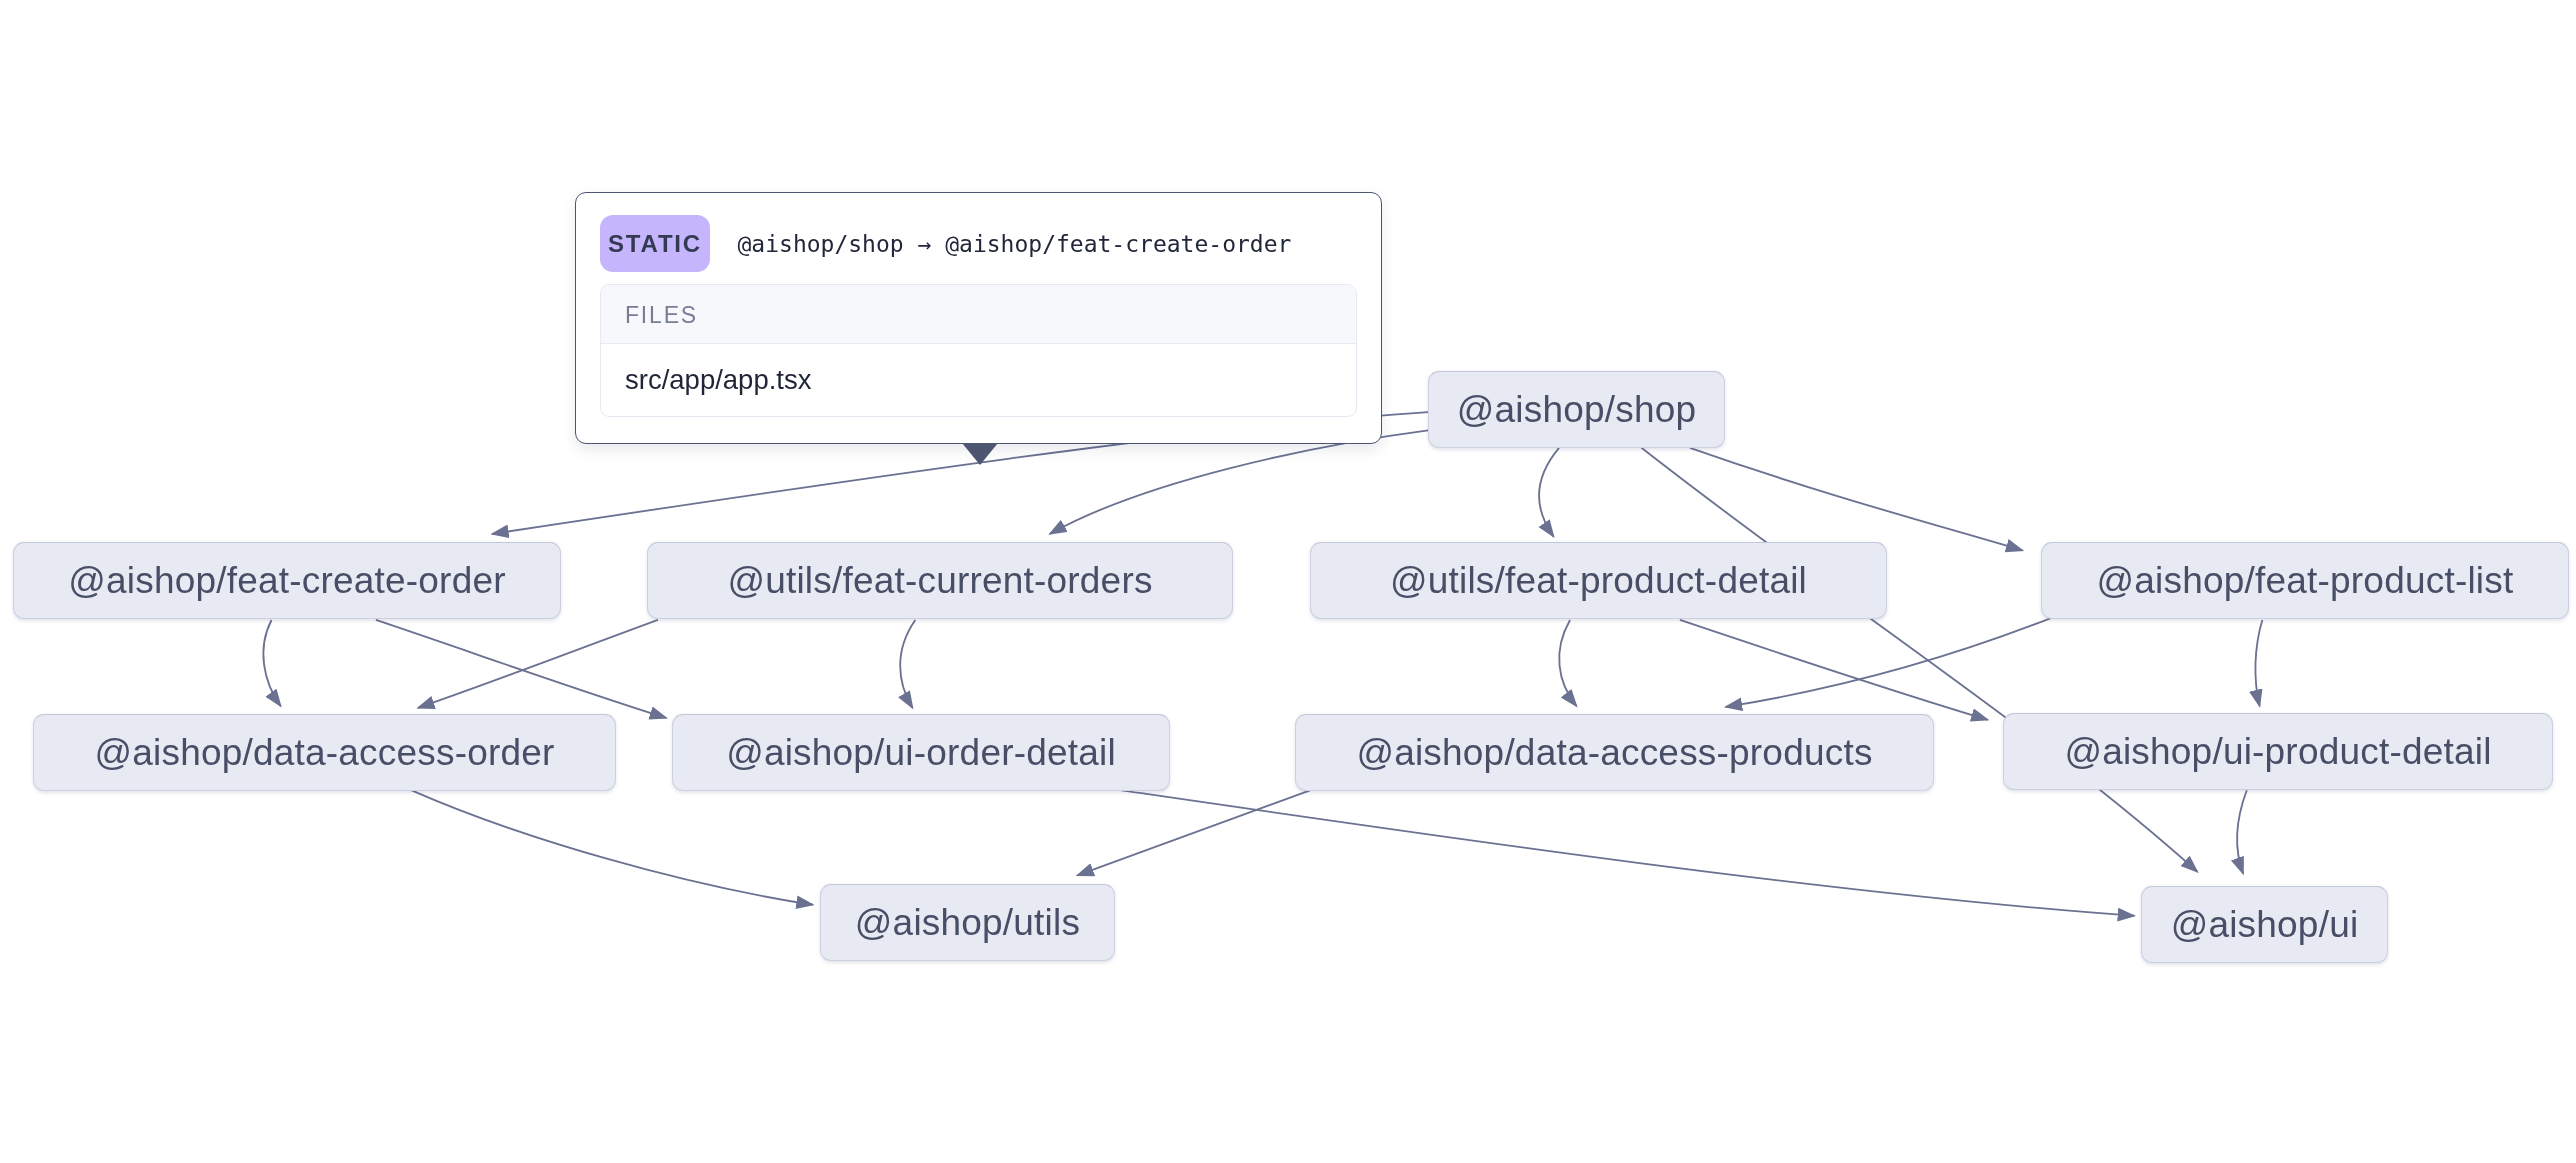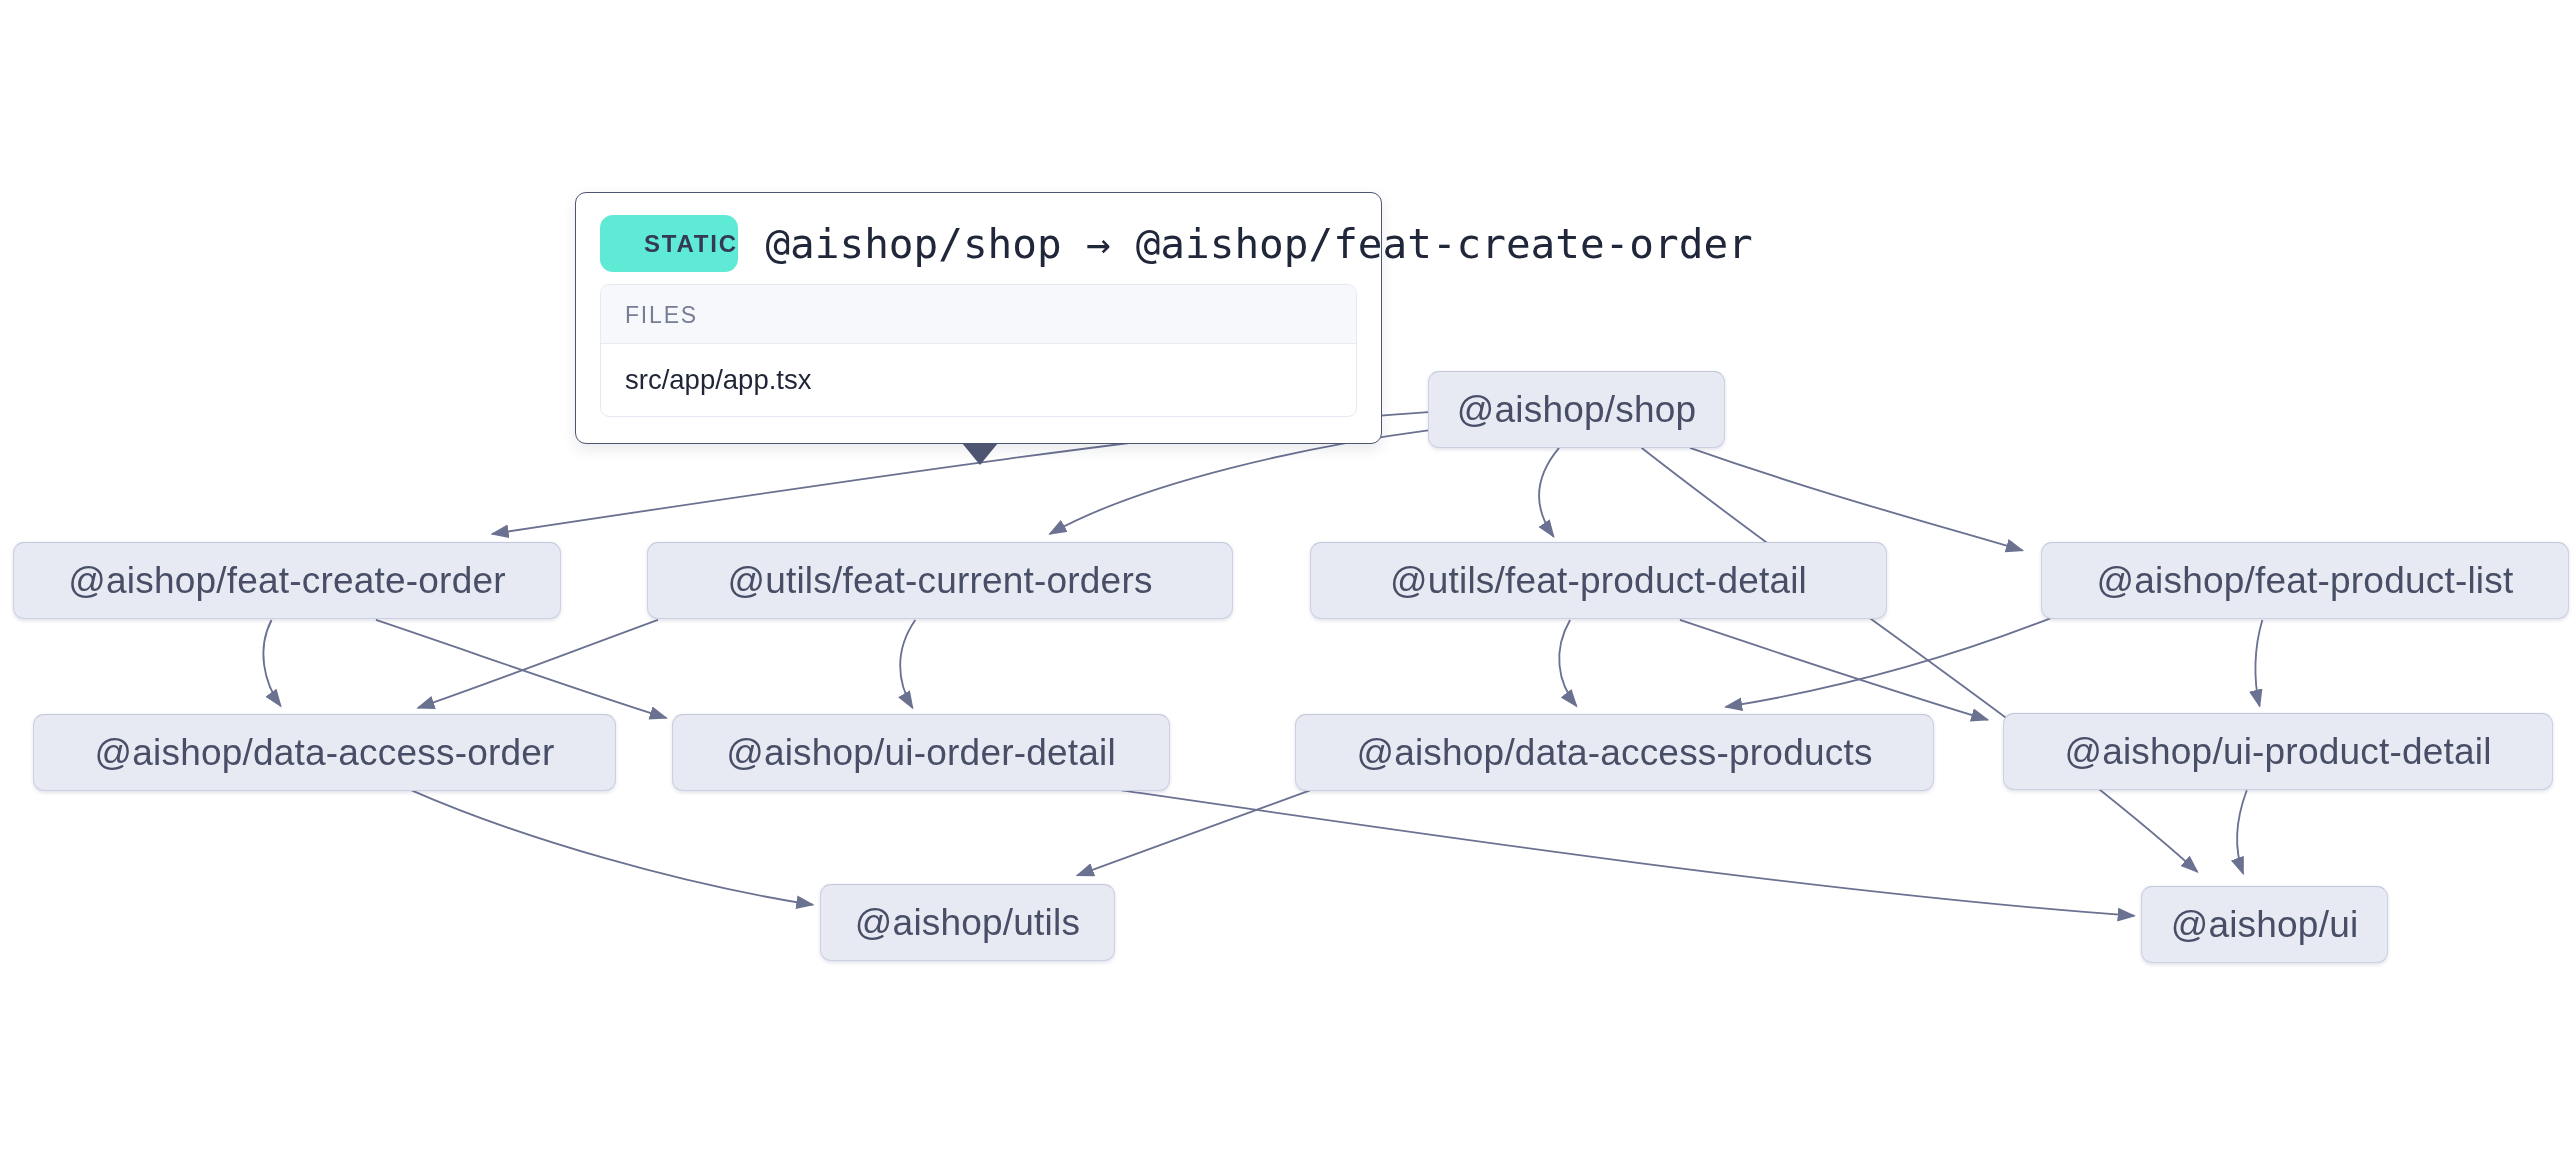"STATIC" .tt-badge { background: #5eead4 -> #c4b5fd; padding-left: 44px -> none }
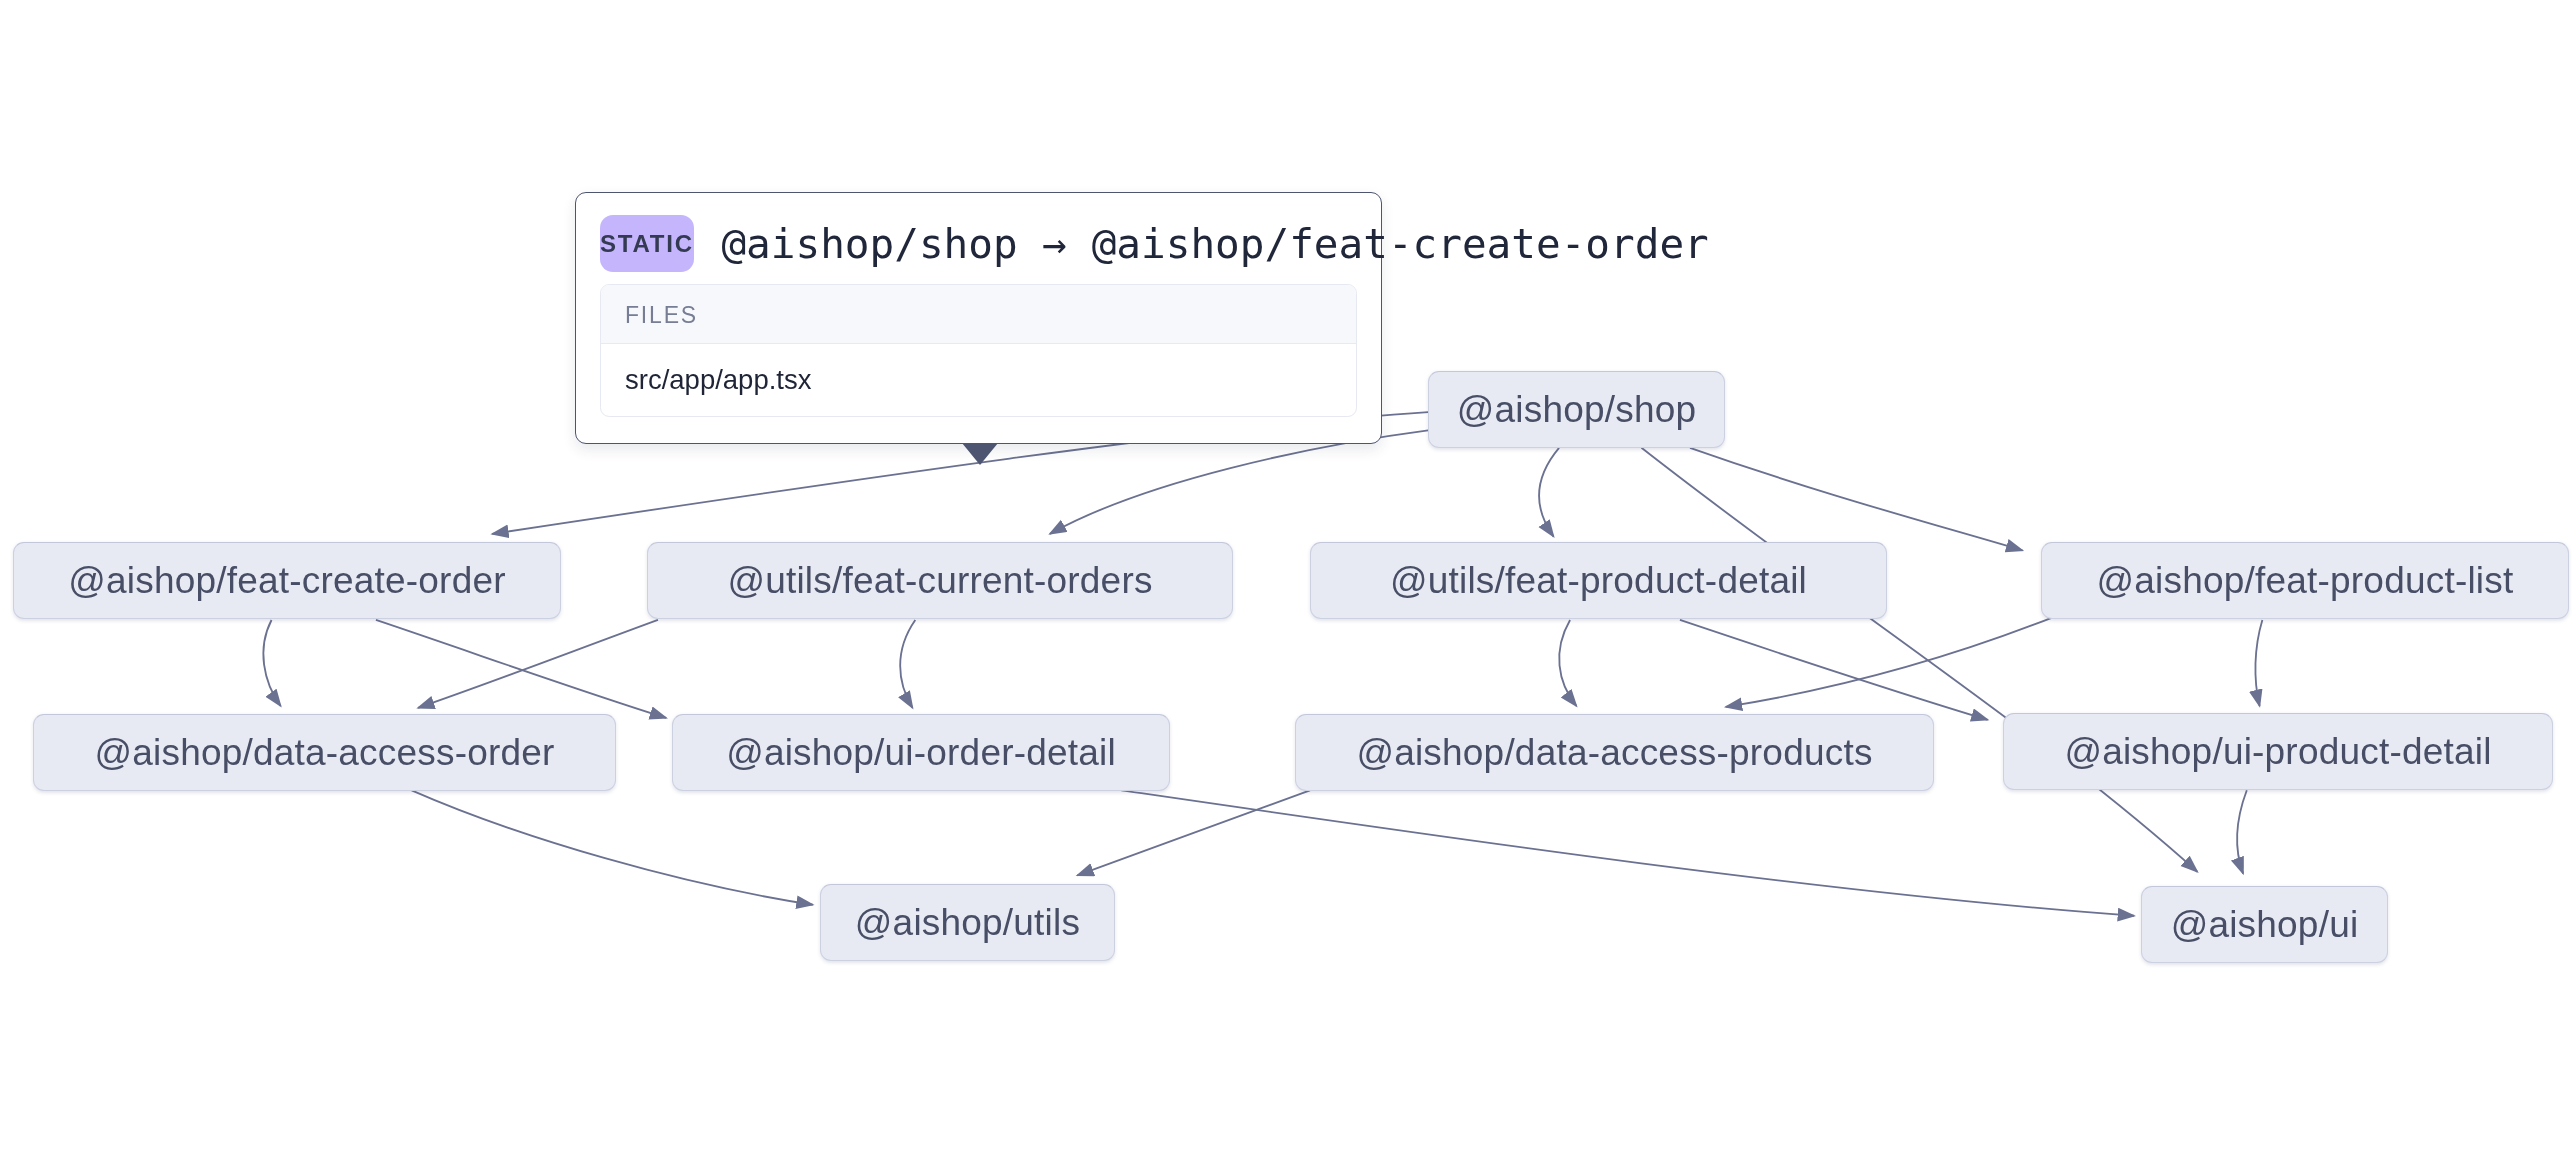"@aishop/shop → @aishop/feat-create-order" .tt-title { font-size: 41px -> 23px }
